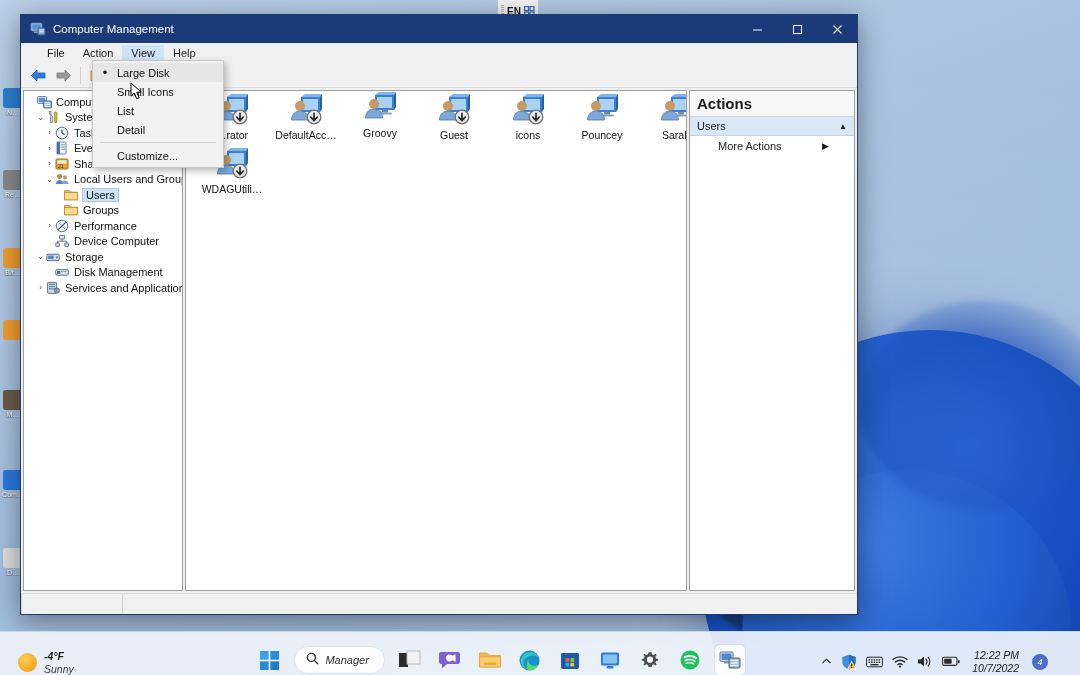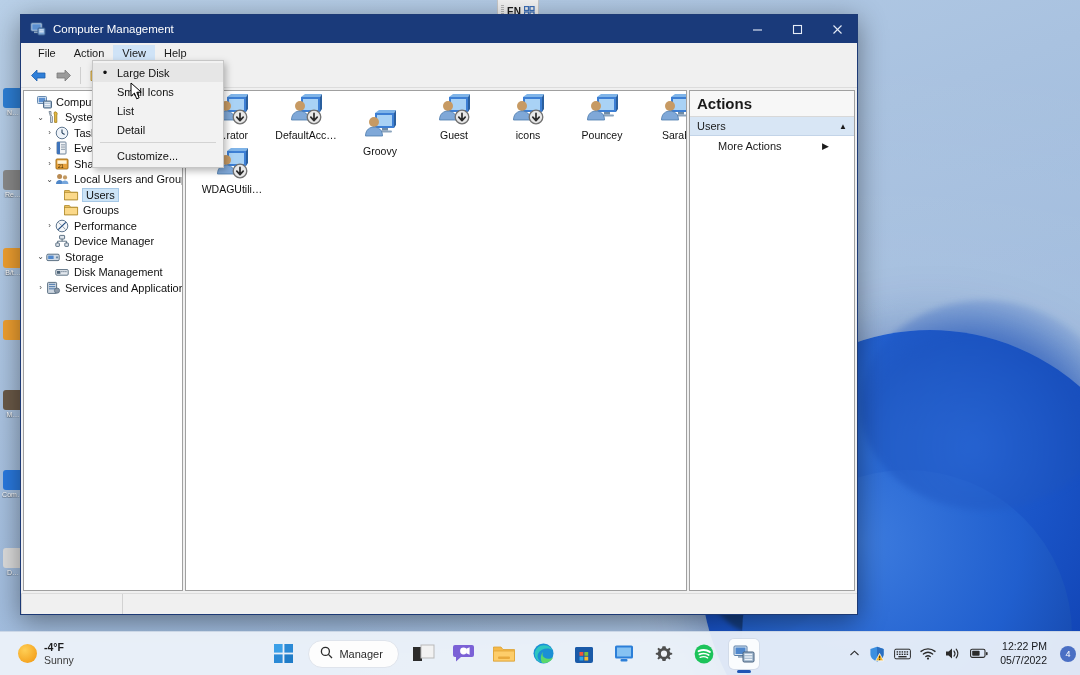"File" #menubar { padding-left: 8px -> 17px }
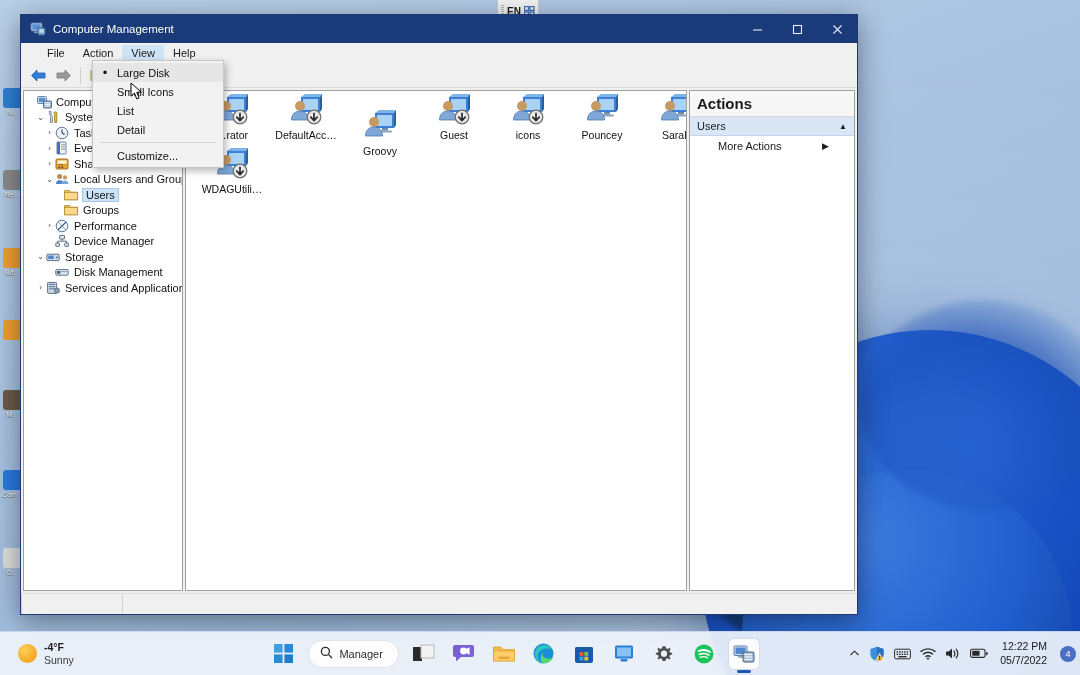"Groovy" div.uitem { top: 18px -> 0 }
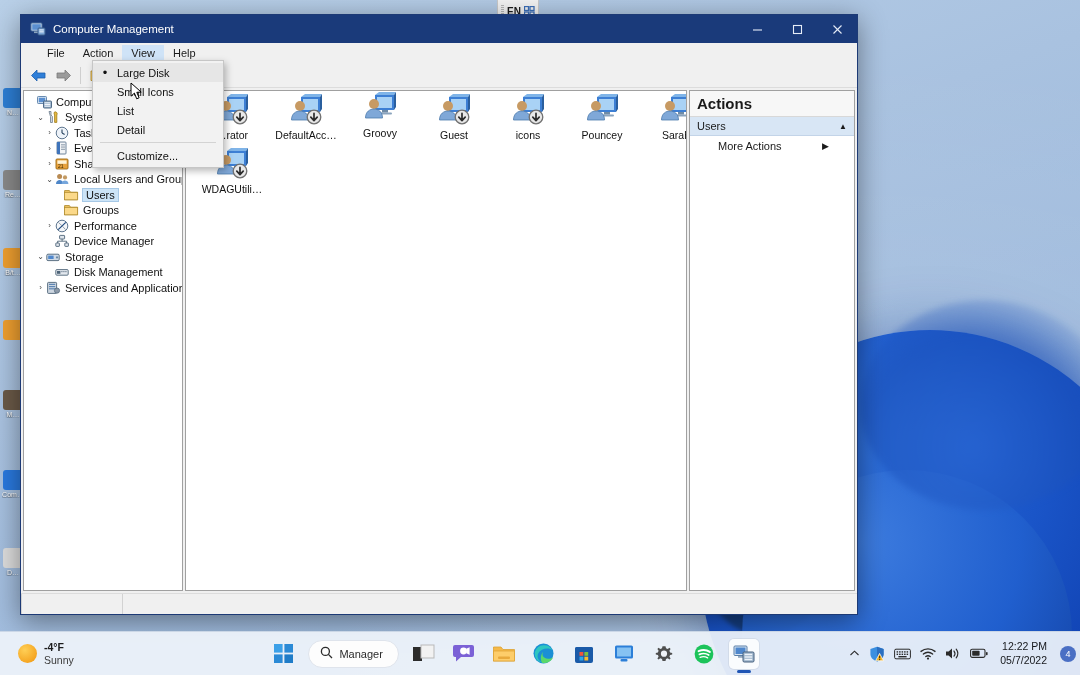"Device Manager" span.lbl { text: Manager -> Computer }
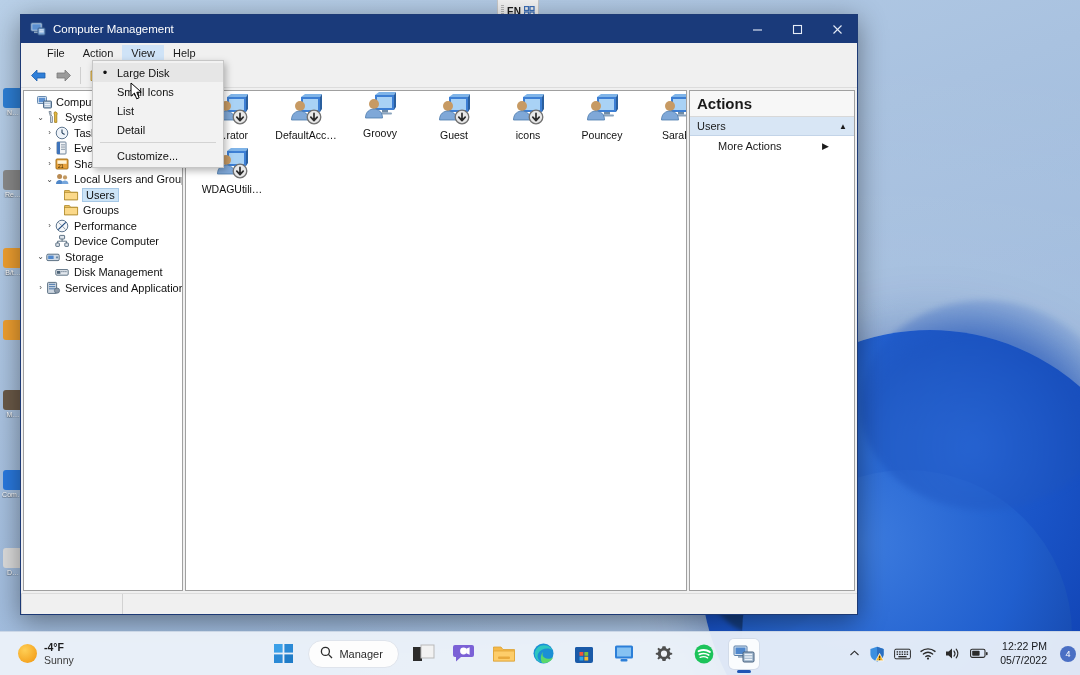"-4°F" #taskbar { align-items: center -> flex-end; font-style: none -> italic }
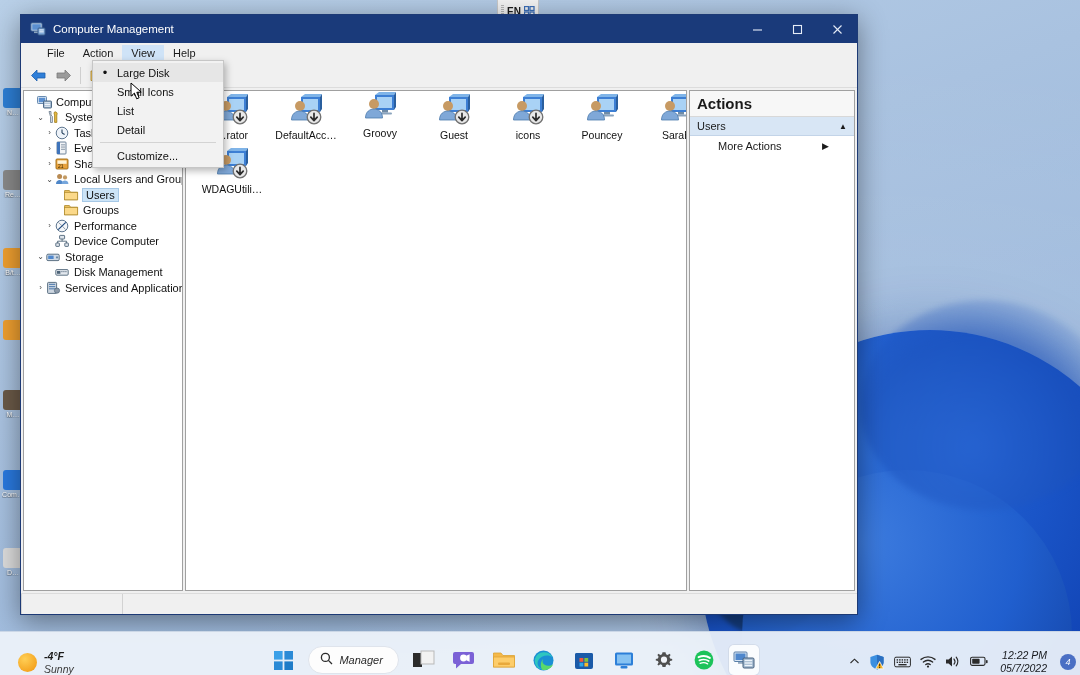"12:22 PM" #tray { padding-right: 4px -> 32px }
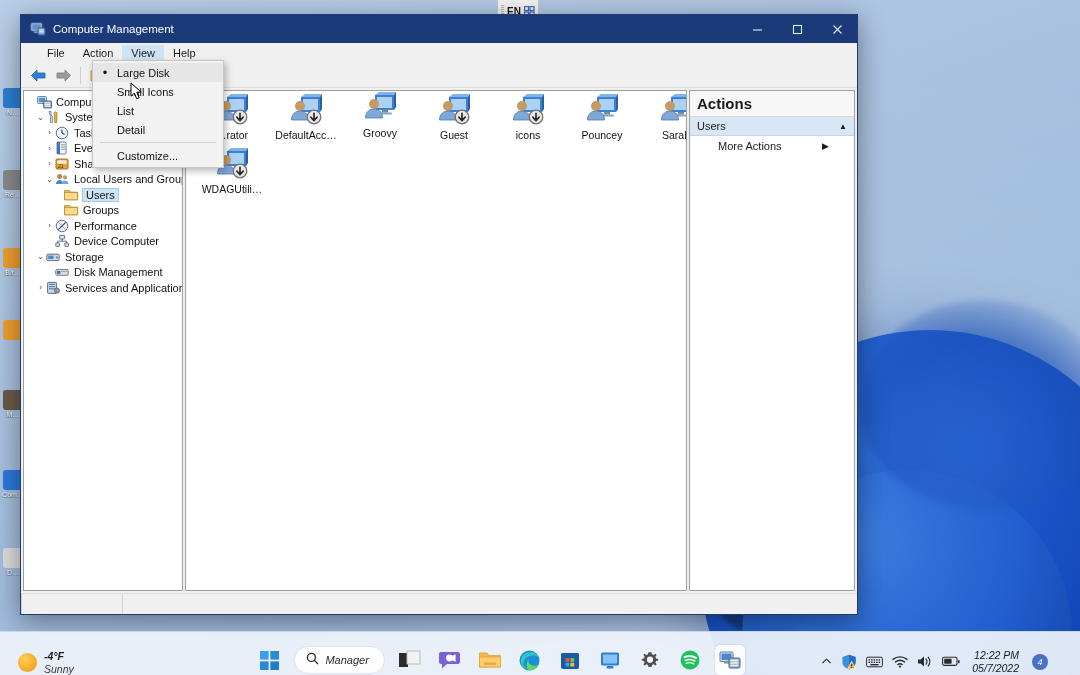"05/7/2022" span { text: 05/7/2022 -> 10/7/2022 }
